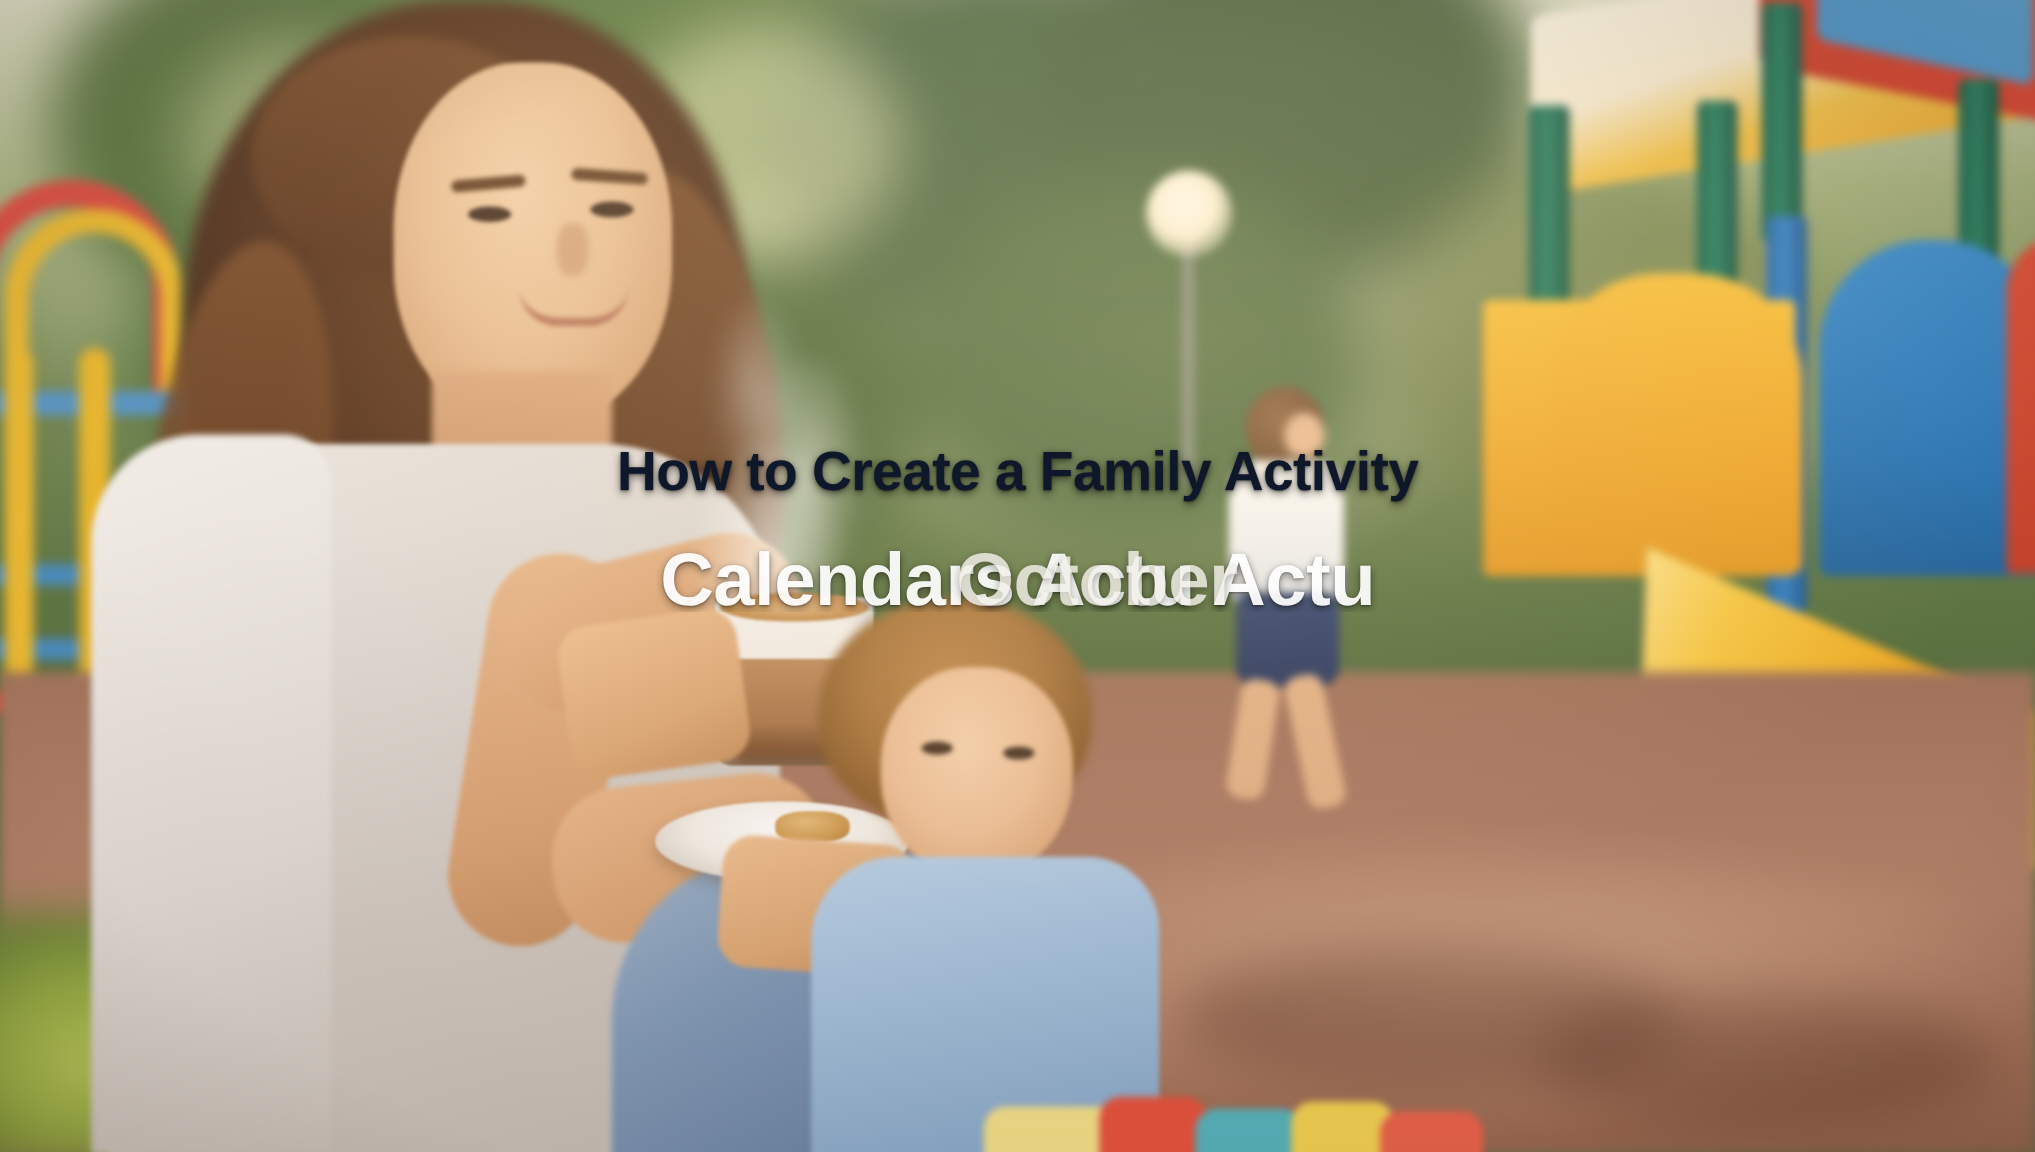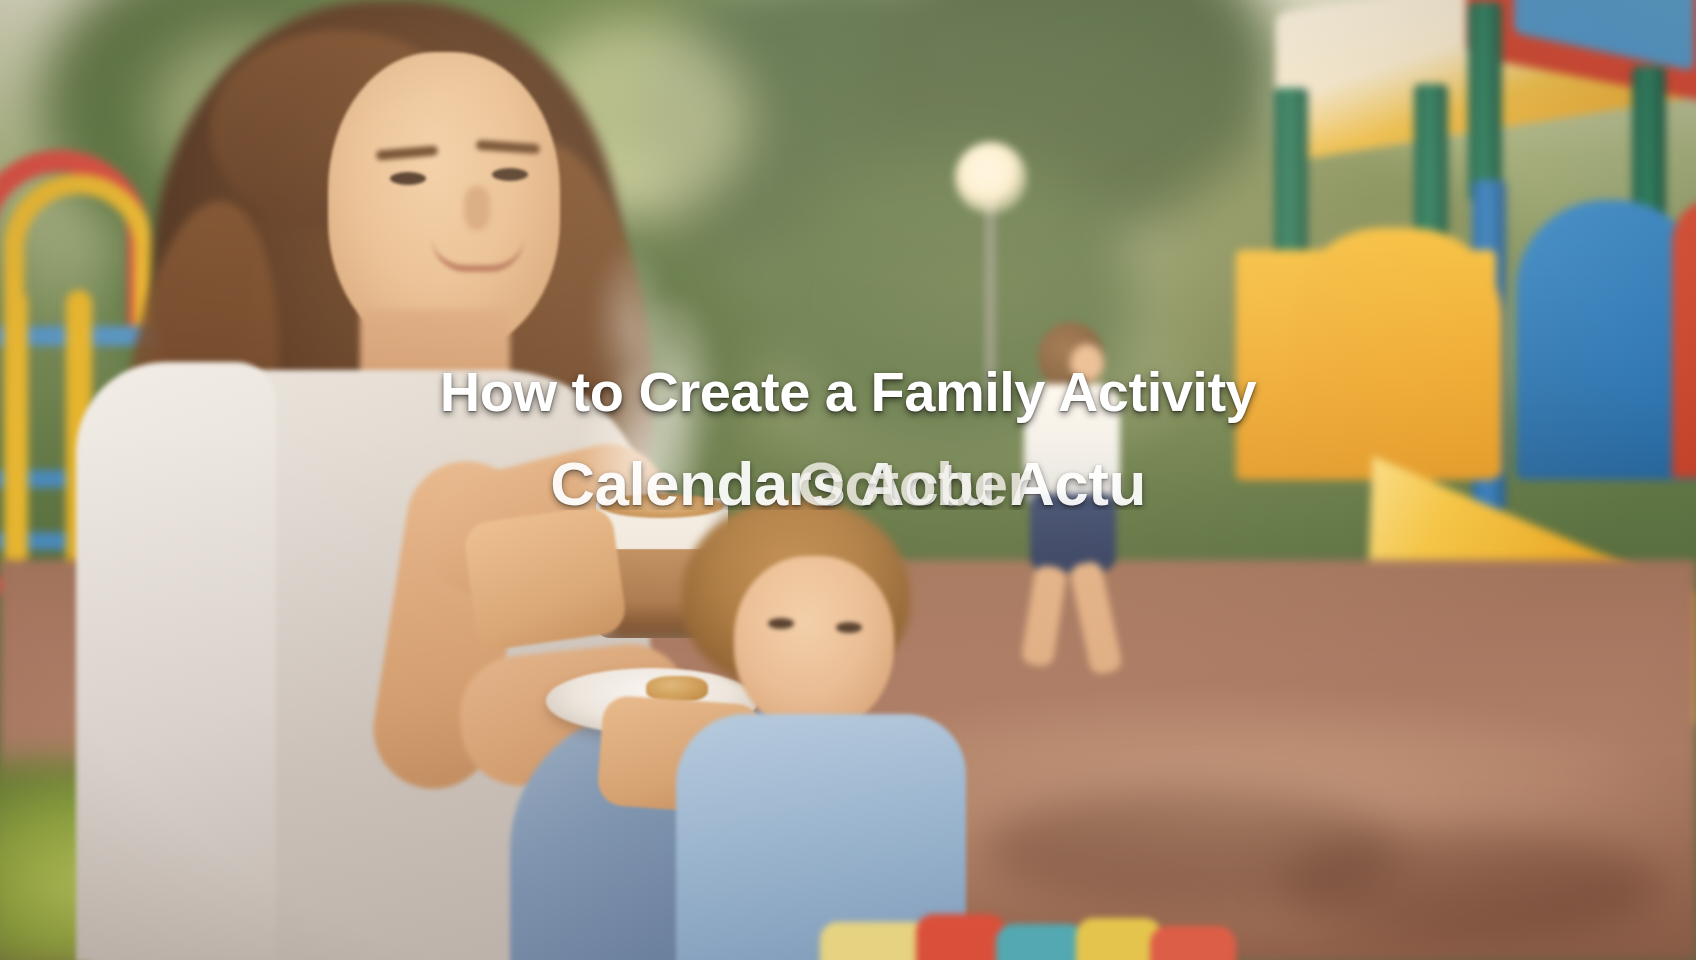"How to Create a Family" .title-line { color: #ffffff -> #0f172a; font-size: 56px -> 46px }
